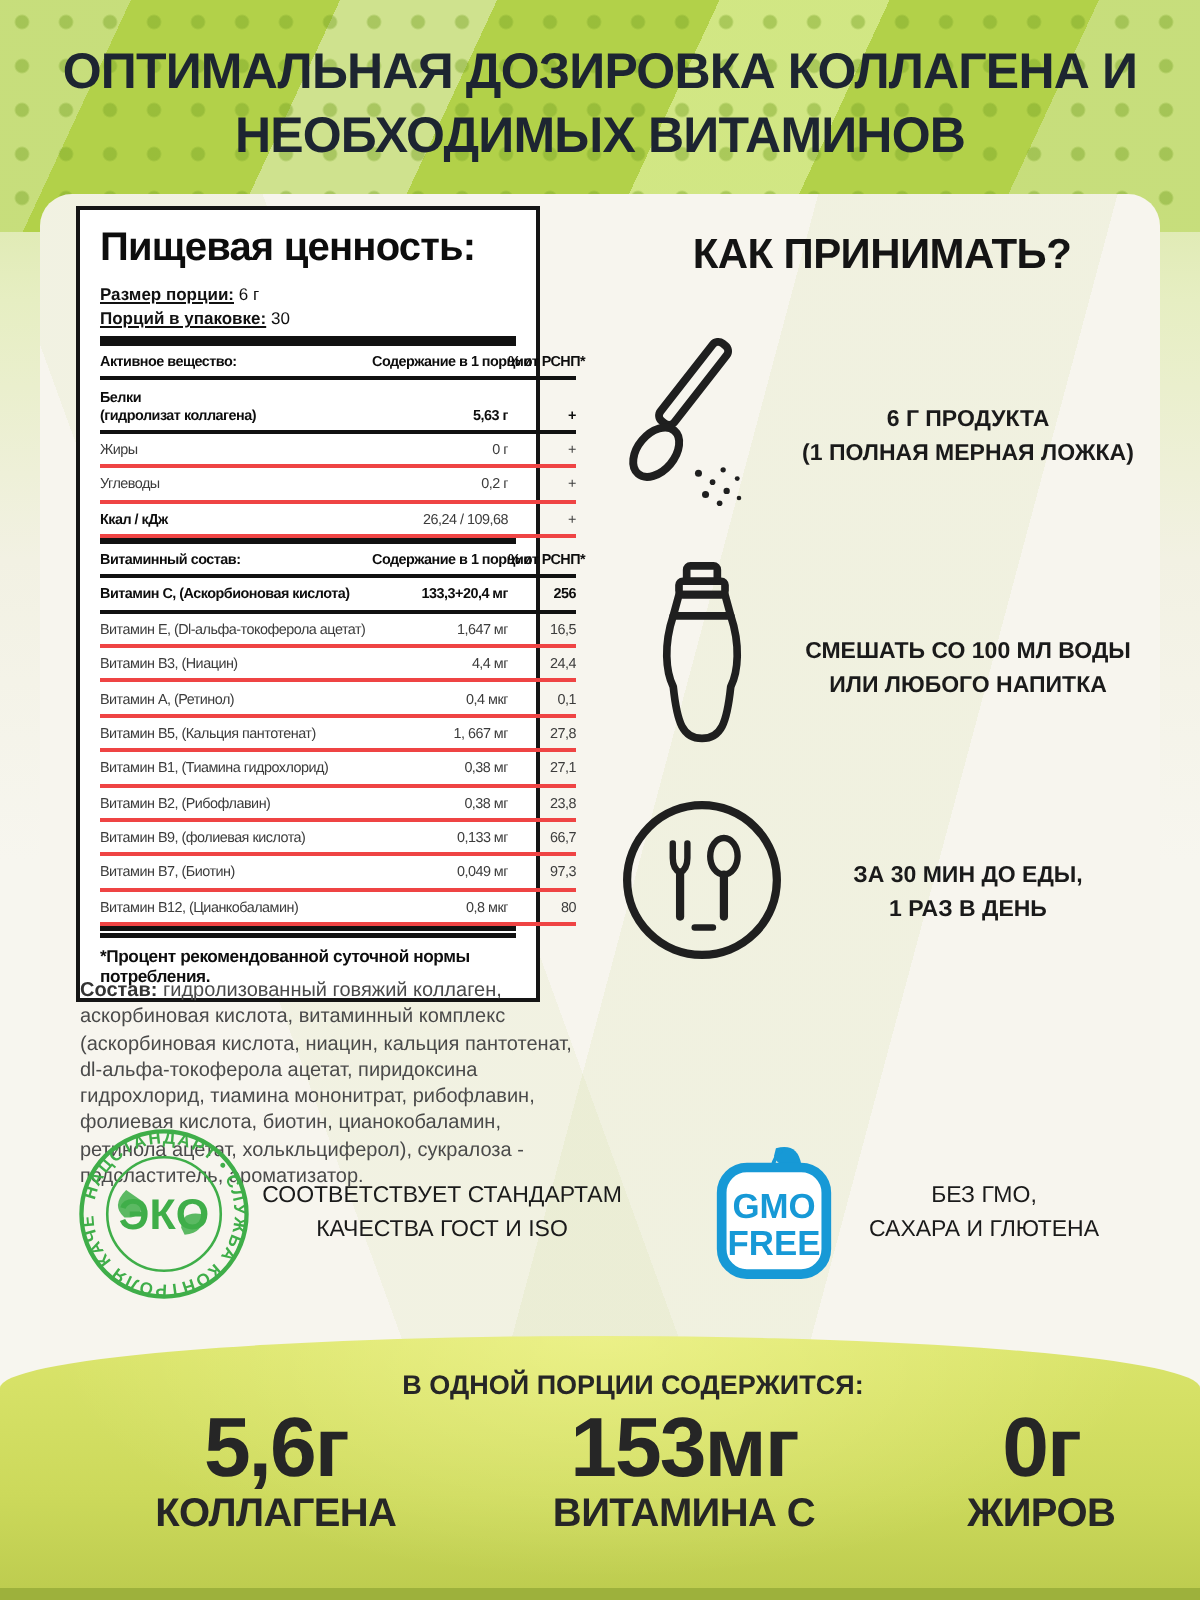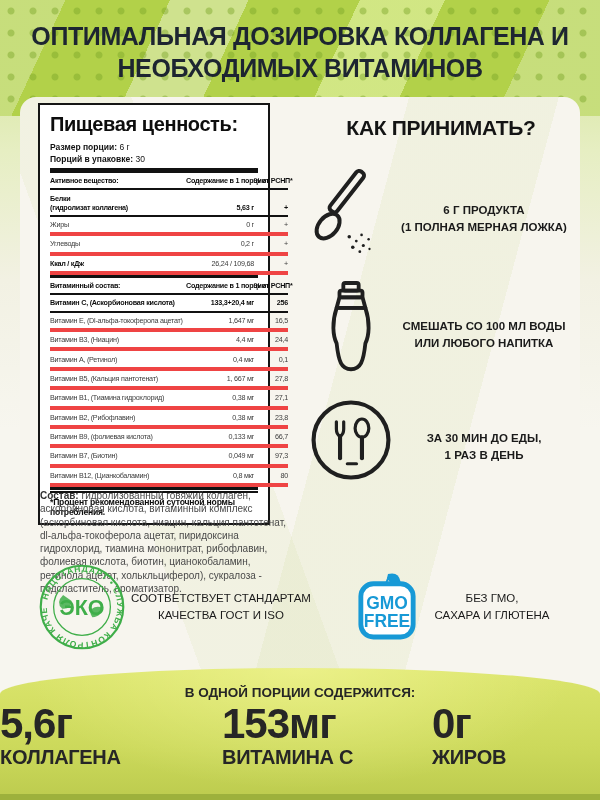"Размер порции:" .serving b { text-decoration: none -> underline }
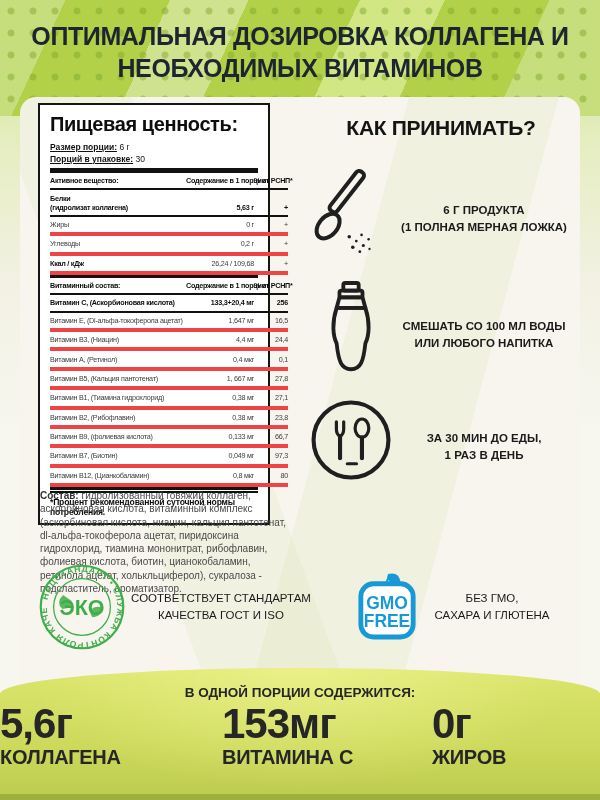"Жиры" table.facts tr { border-bottom: 4px solid #ef4444 -> 2px solid #ef4444 }
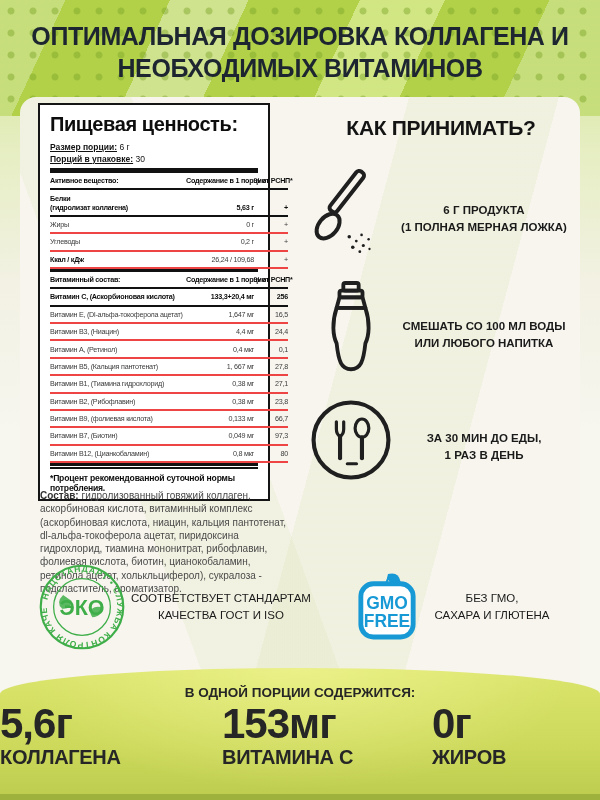"В ОДНОЙ ПОРЦИИ СОДЕРЖИТСЯ:" .banner { padding-left: none -> 33px }
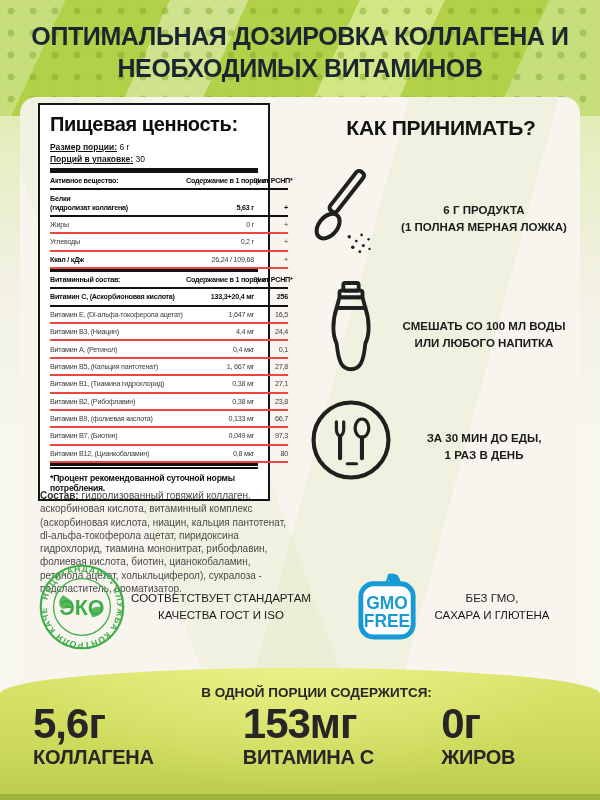"5,6г" .banner-item { text-align: left -> center }
